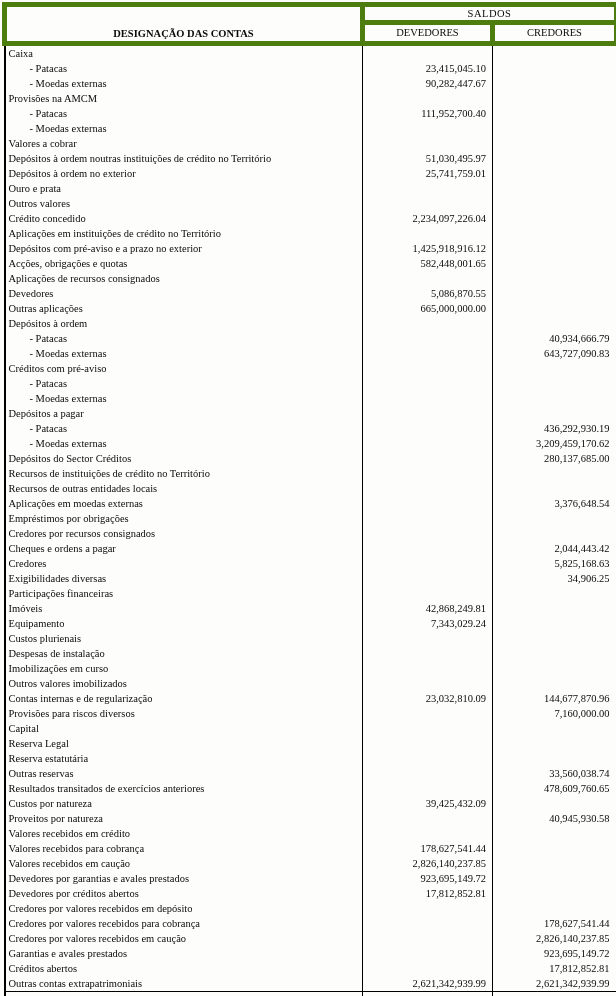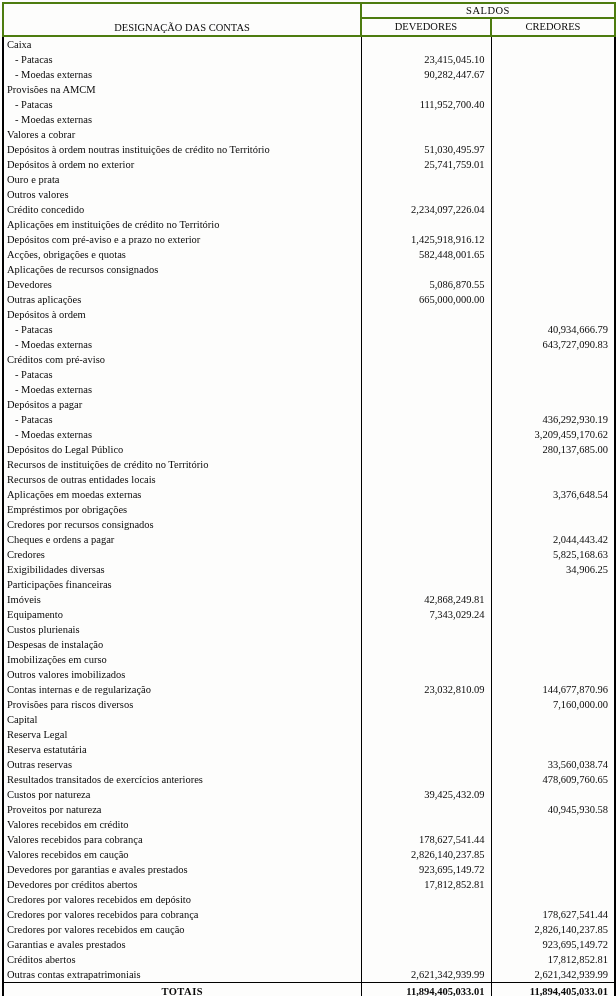"SALDOS" thead th { border: 2px solid #4d7c0f -> 5px solid #4d7c0f }
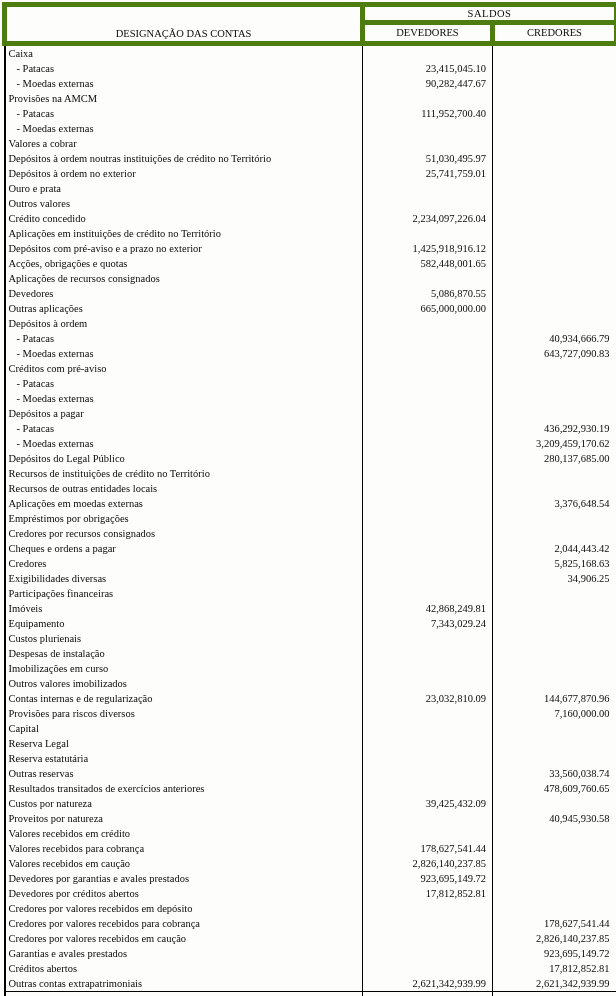"DESIGNAÇÃO DAS CONTAS" th.designacao { font-weight: none -> bold }
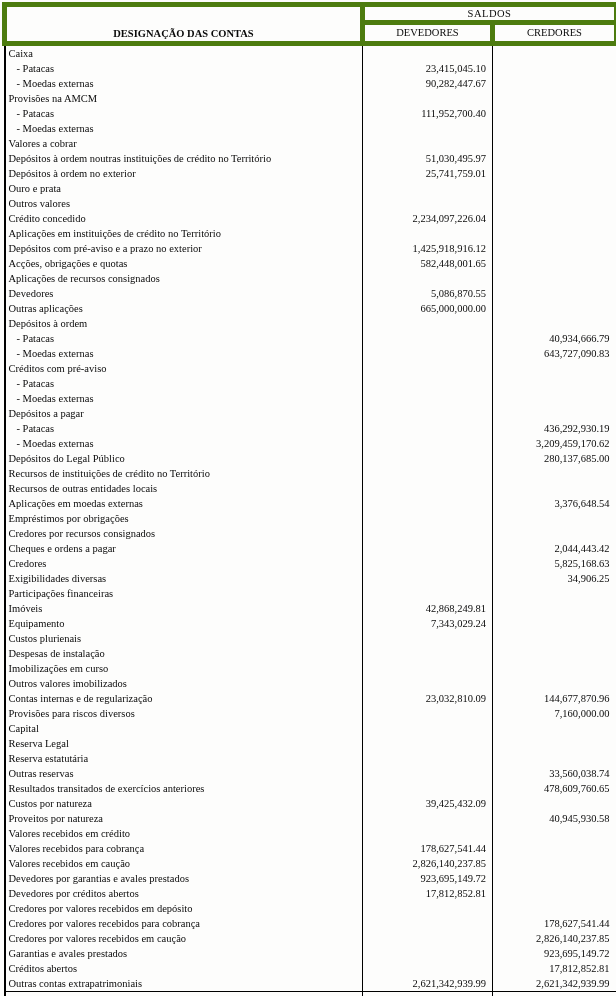"- Patacas" td.label.indent { padding-left: 11px -> 24px }
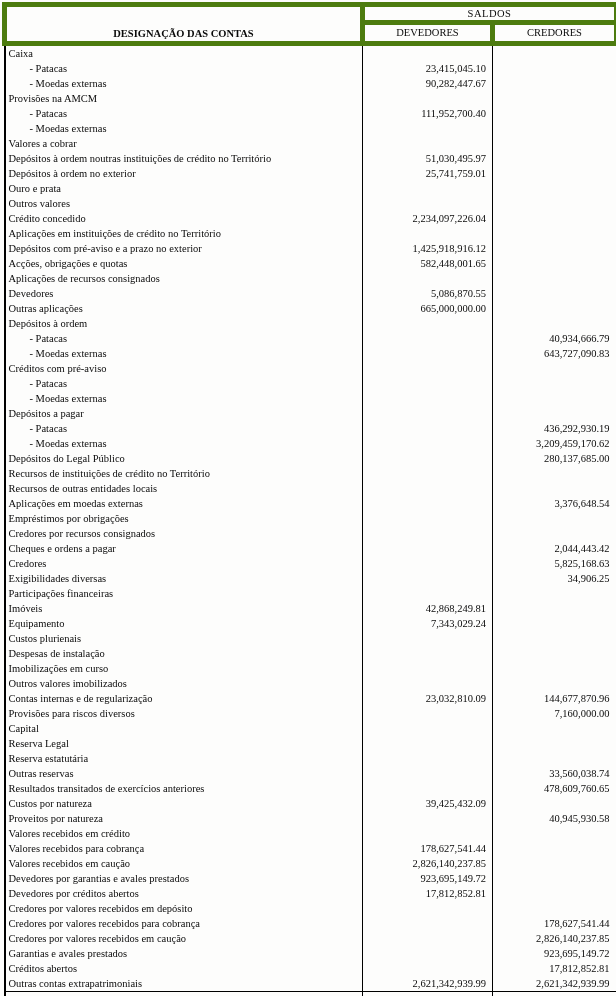"Depósitos do Legal Público" td.label { text: Legal Público -> Sector Créditos }
